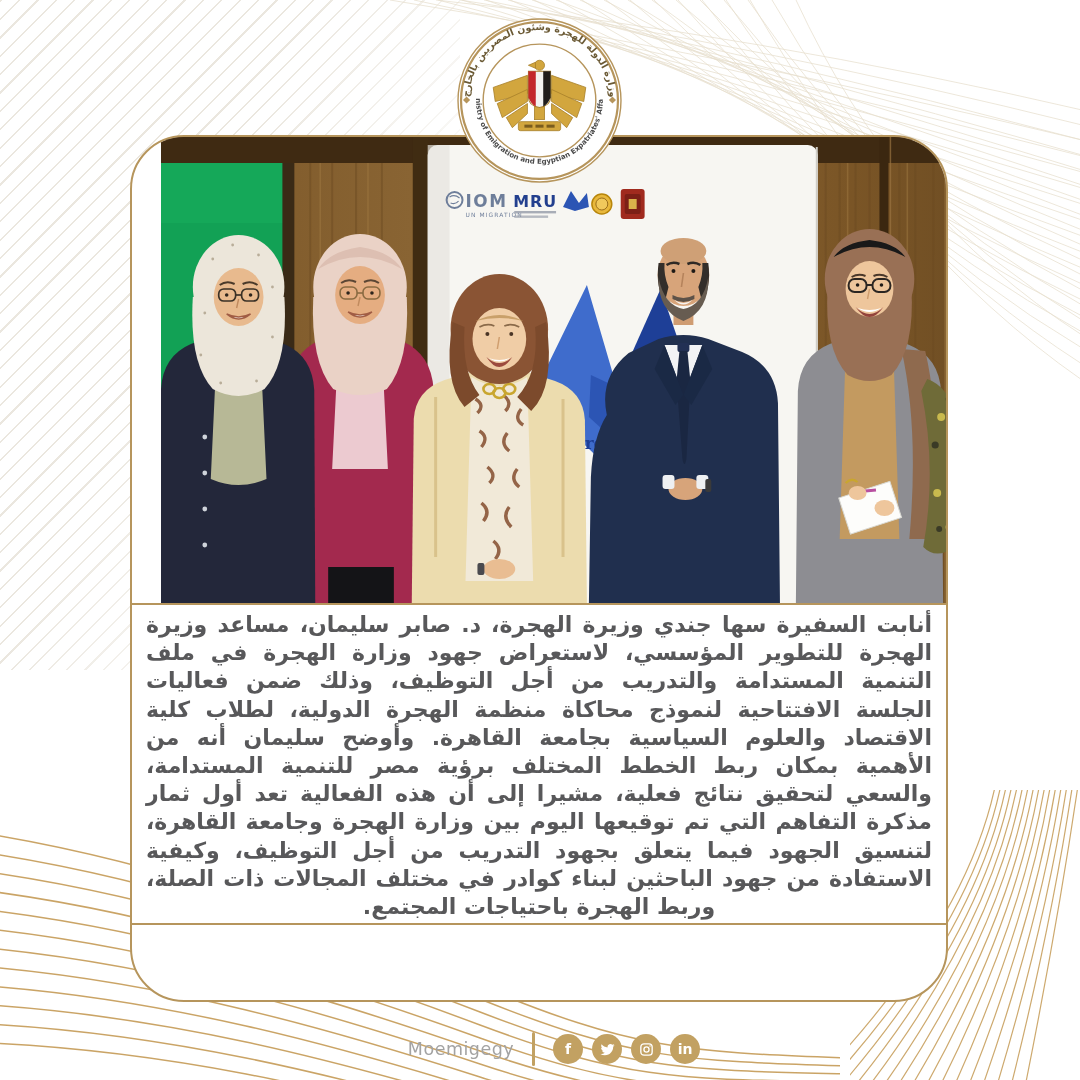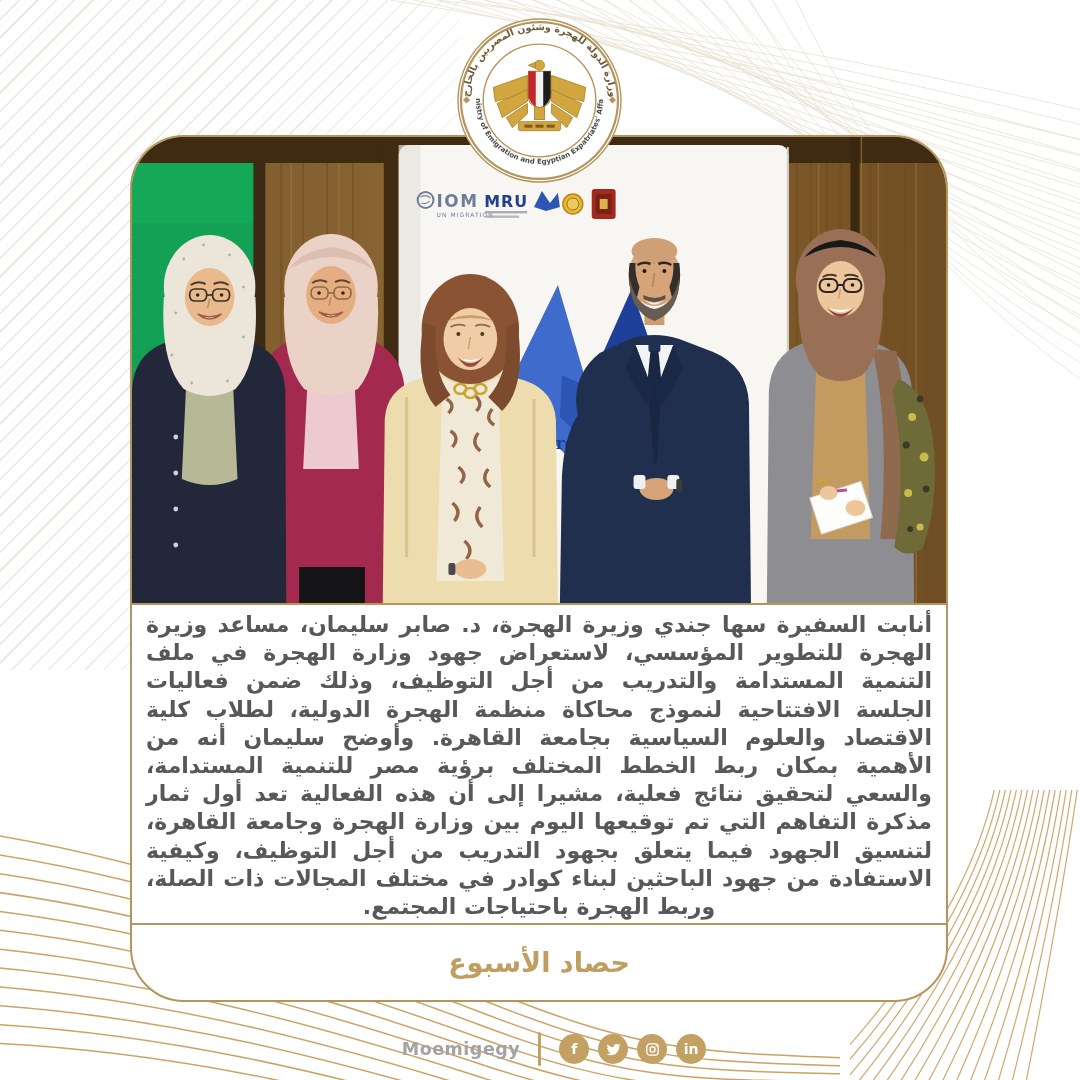"IOM" .photo { padding-left: none -> 29px }
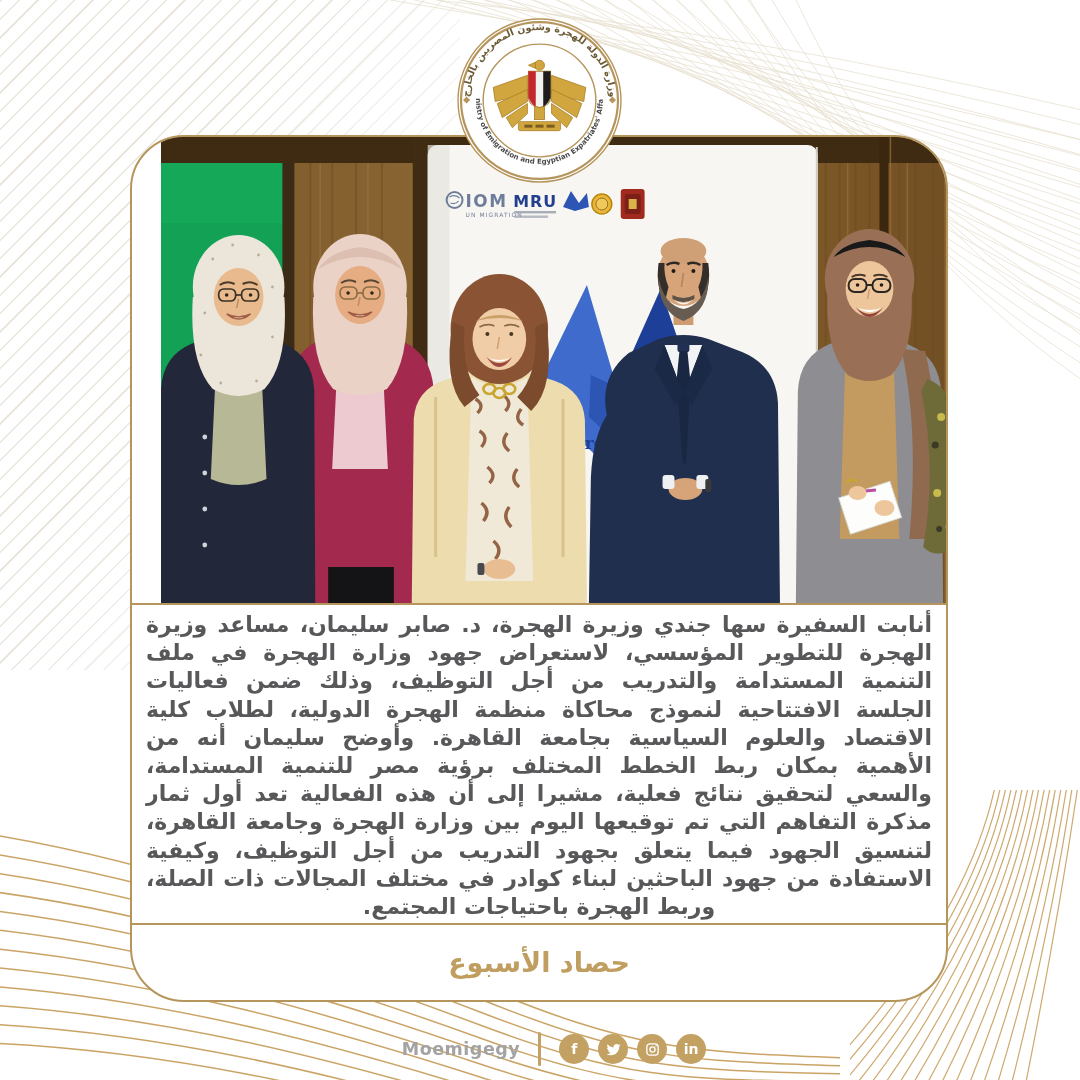"حصاد الأسبوع" div.section-title { html: <div>حصاد الأسبوع</div> -> none }
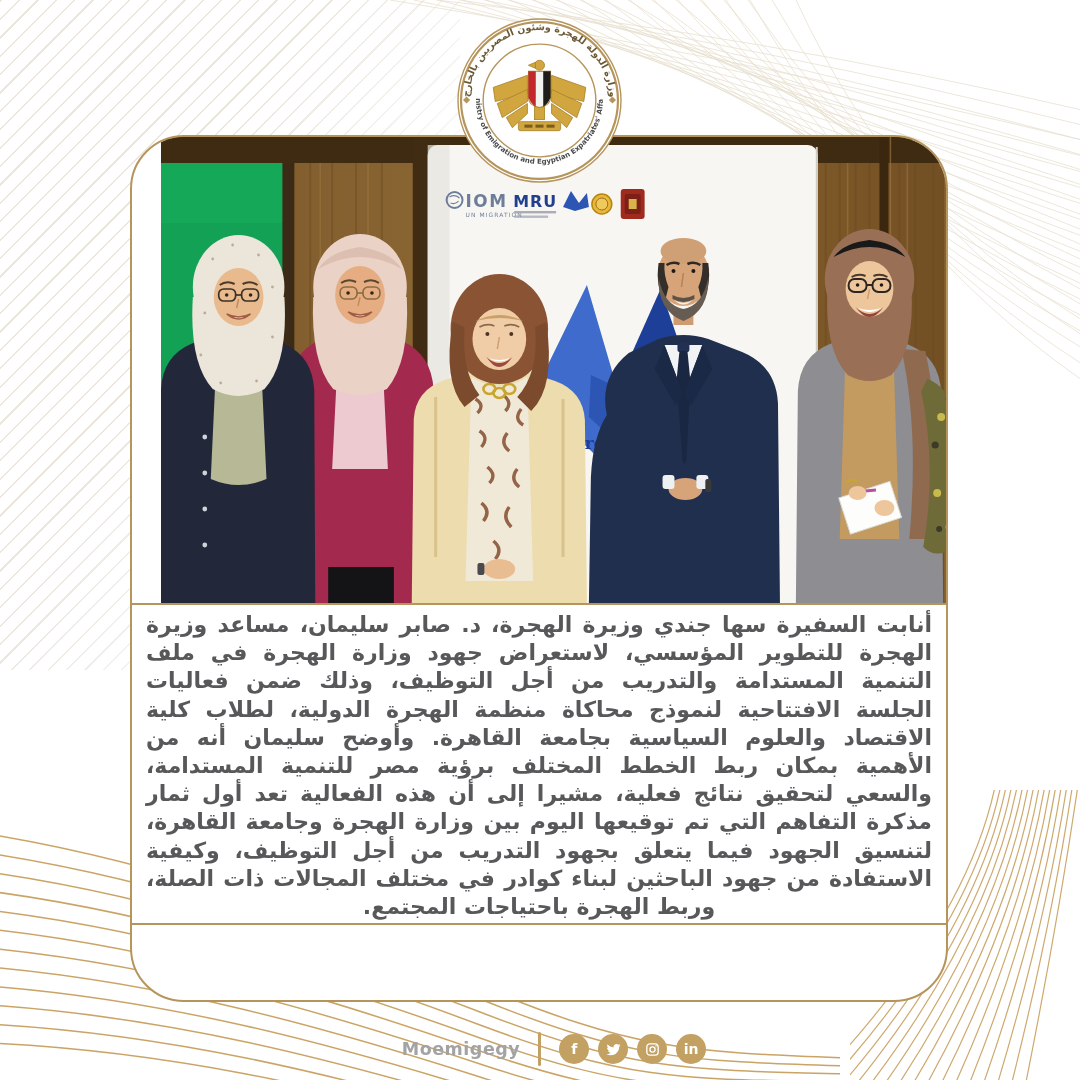"Moemigegy" .handle { font-weight: bold -> none }
